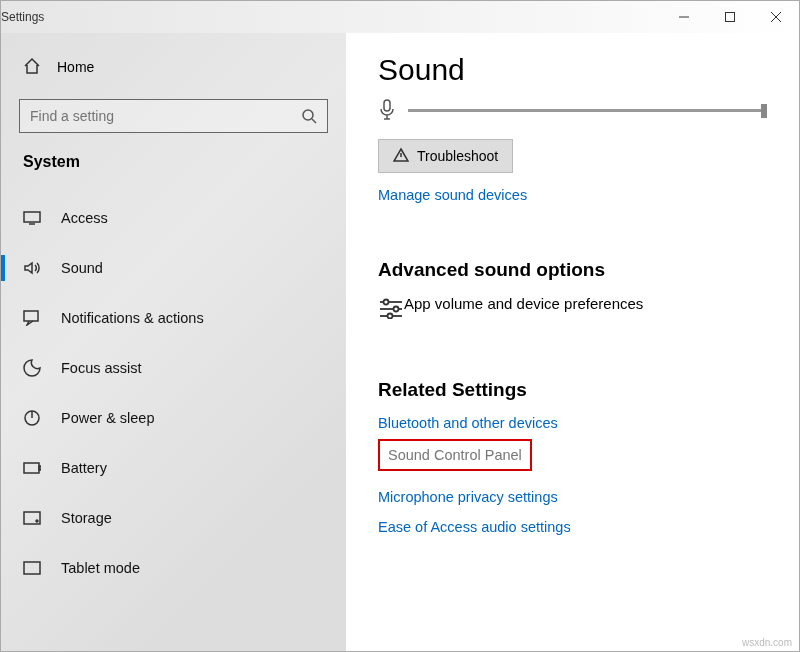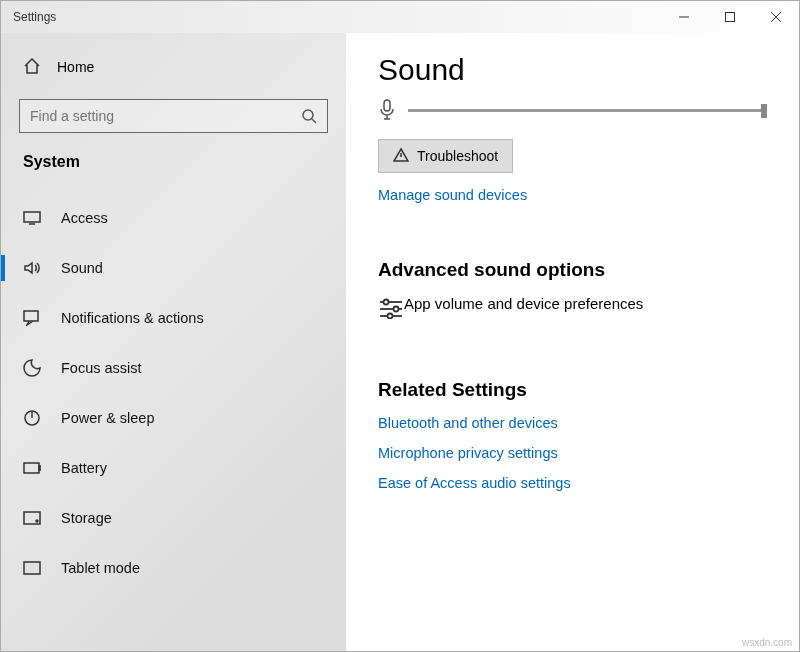"Settings" .titlebar { padding-left: 12px -> 0 }
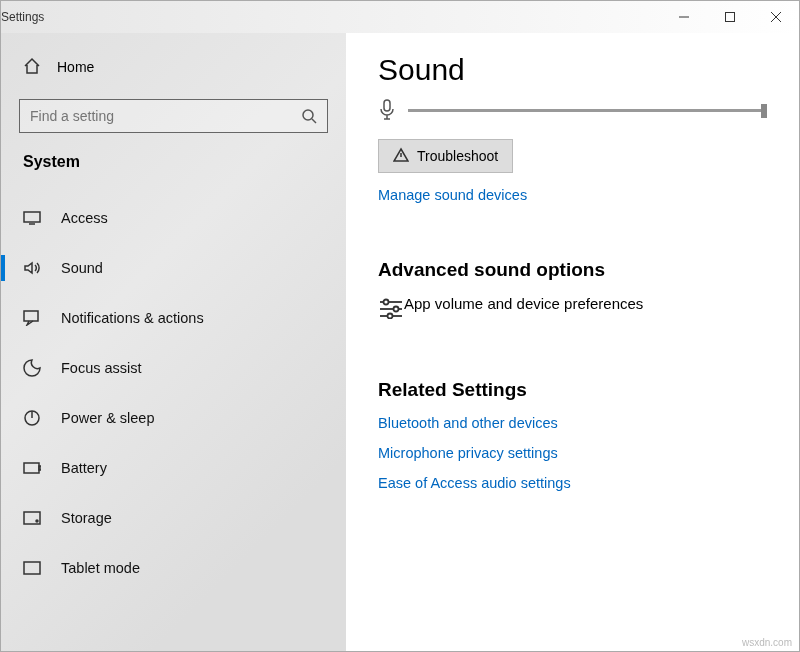"Sound Control Panel" a.link { html: none -> <a>Sound Control Panel</a> }
